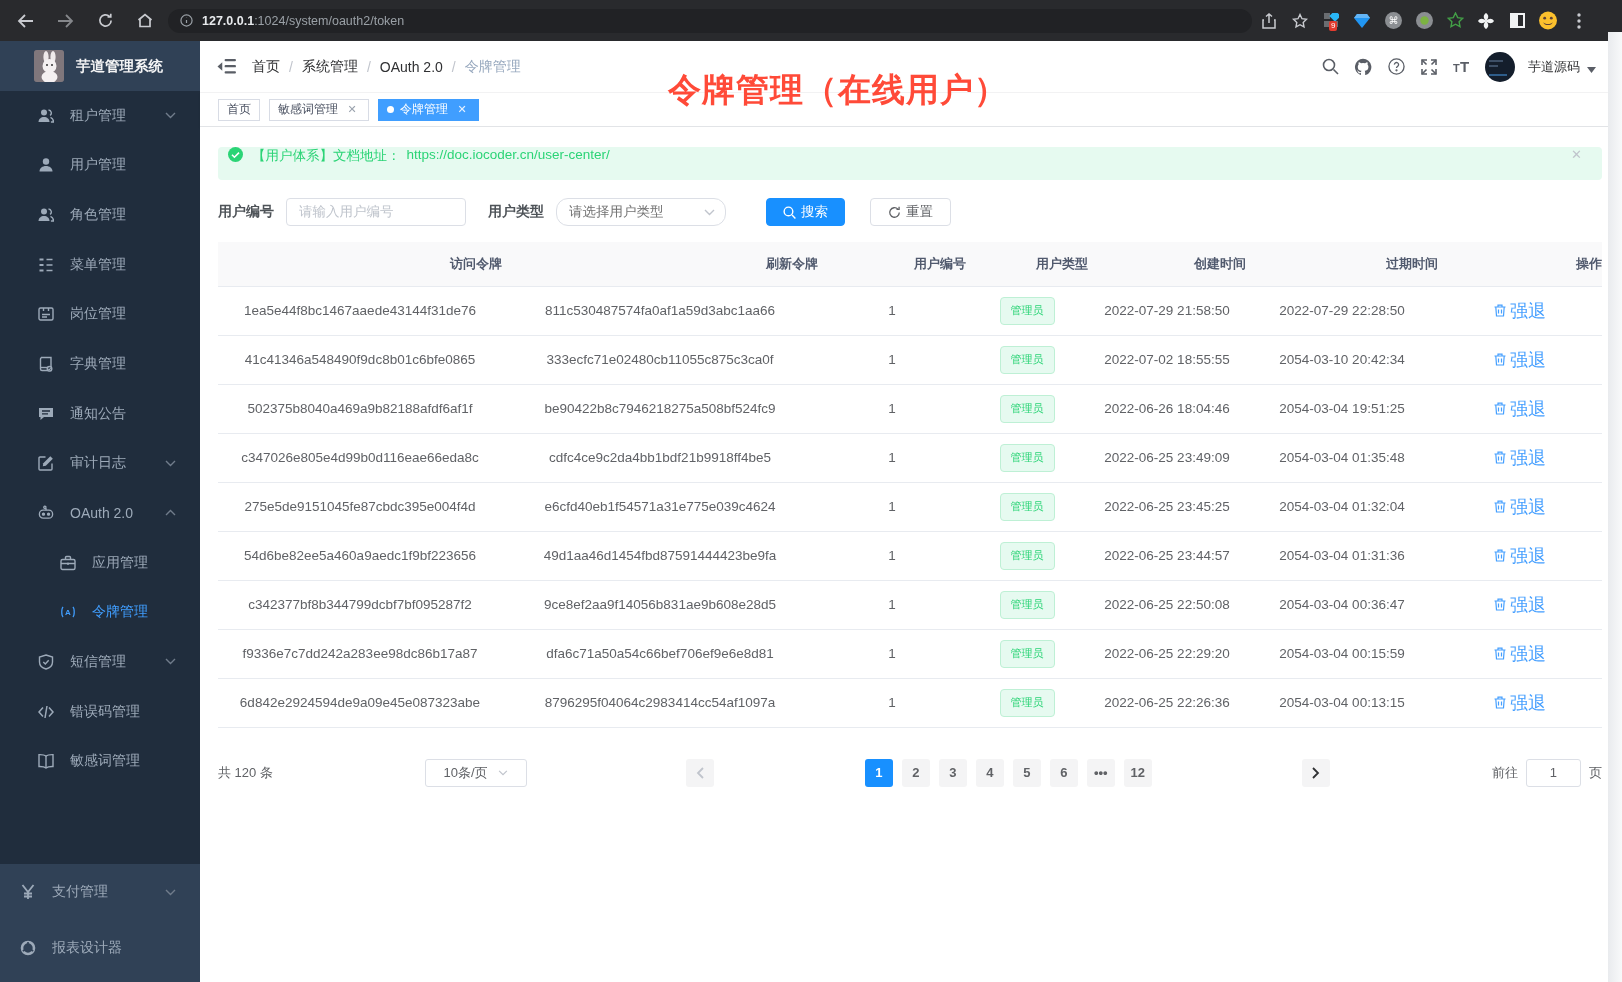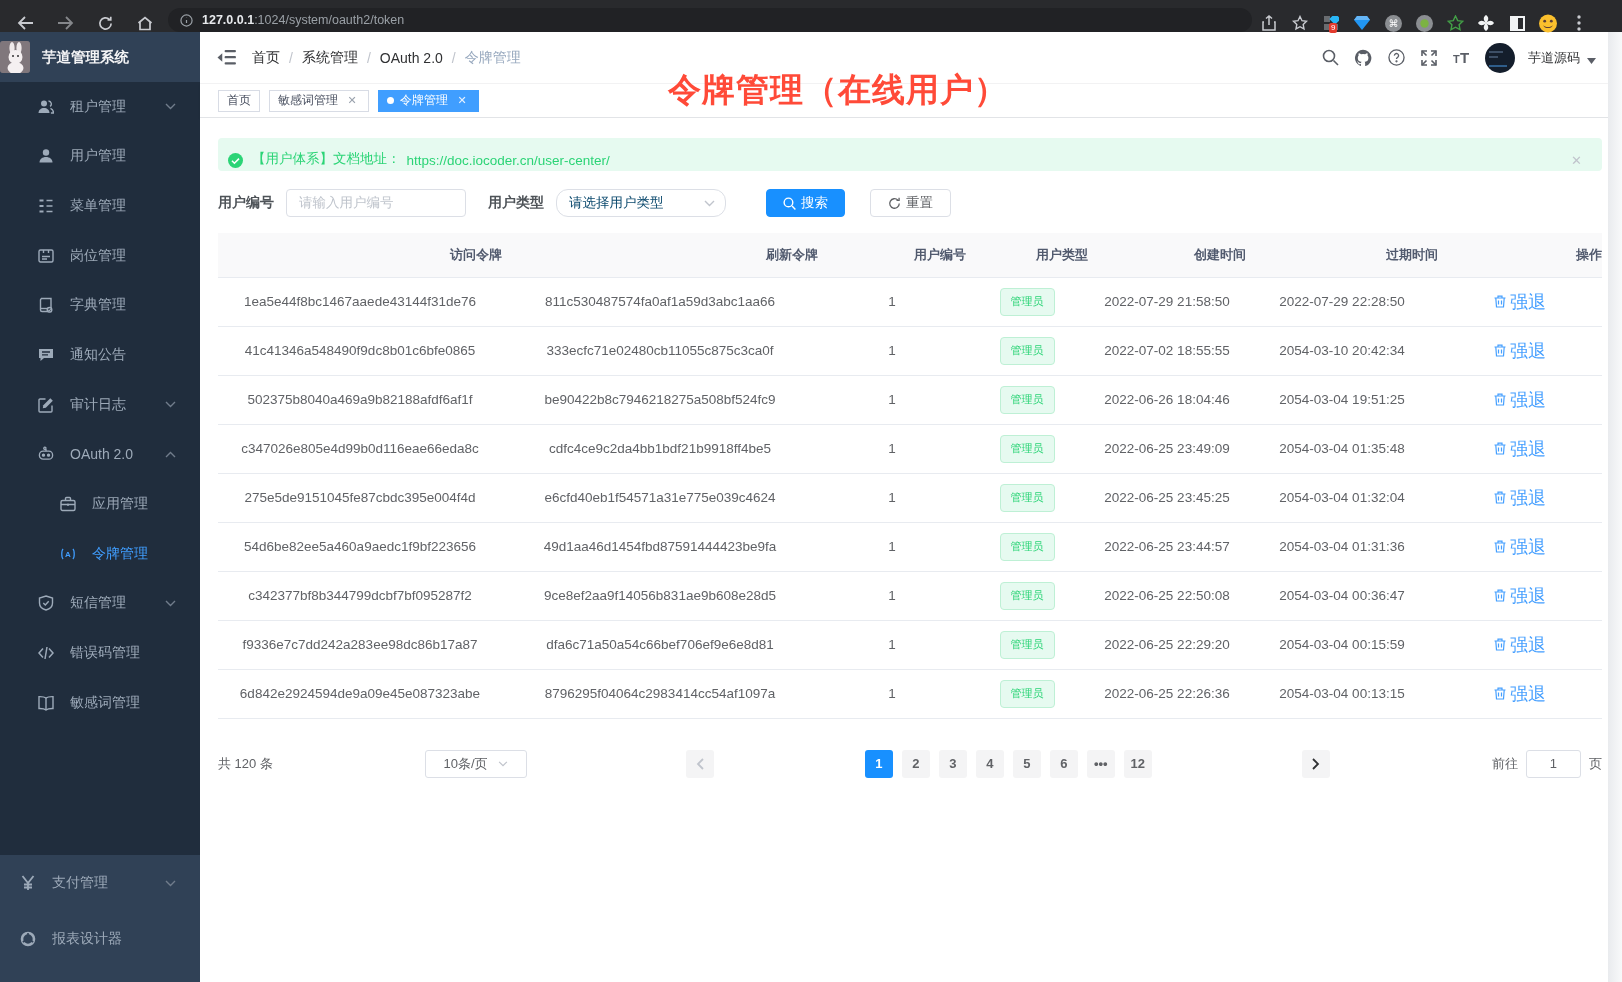"127.0.0.1" .chrome { align-items: flex-end -> center; height: 32px -> 41px }
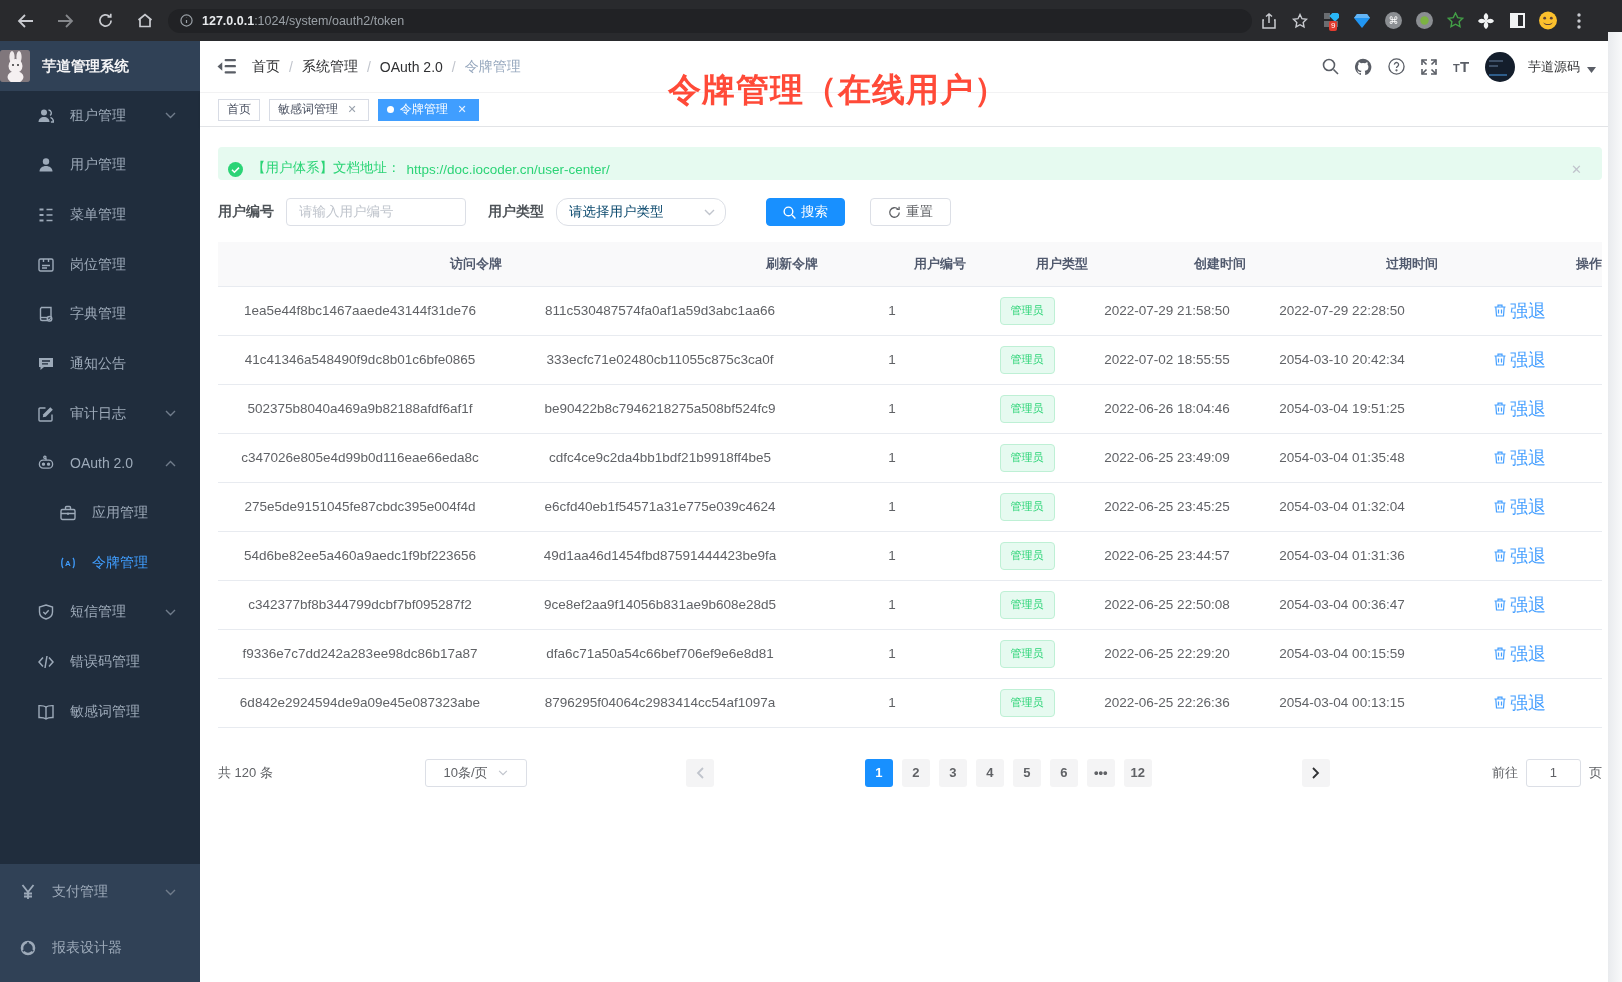"芋道管理系统" .logobar { padding-left: none -> 34px }
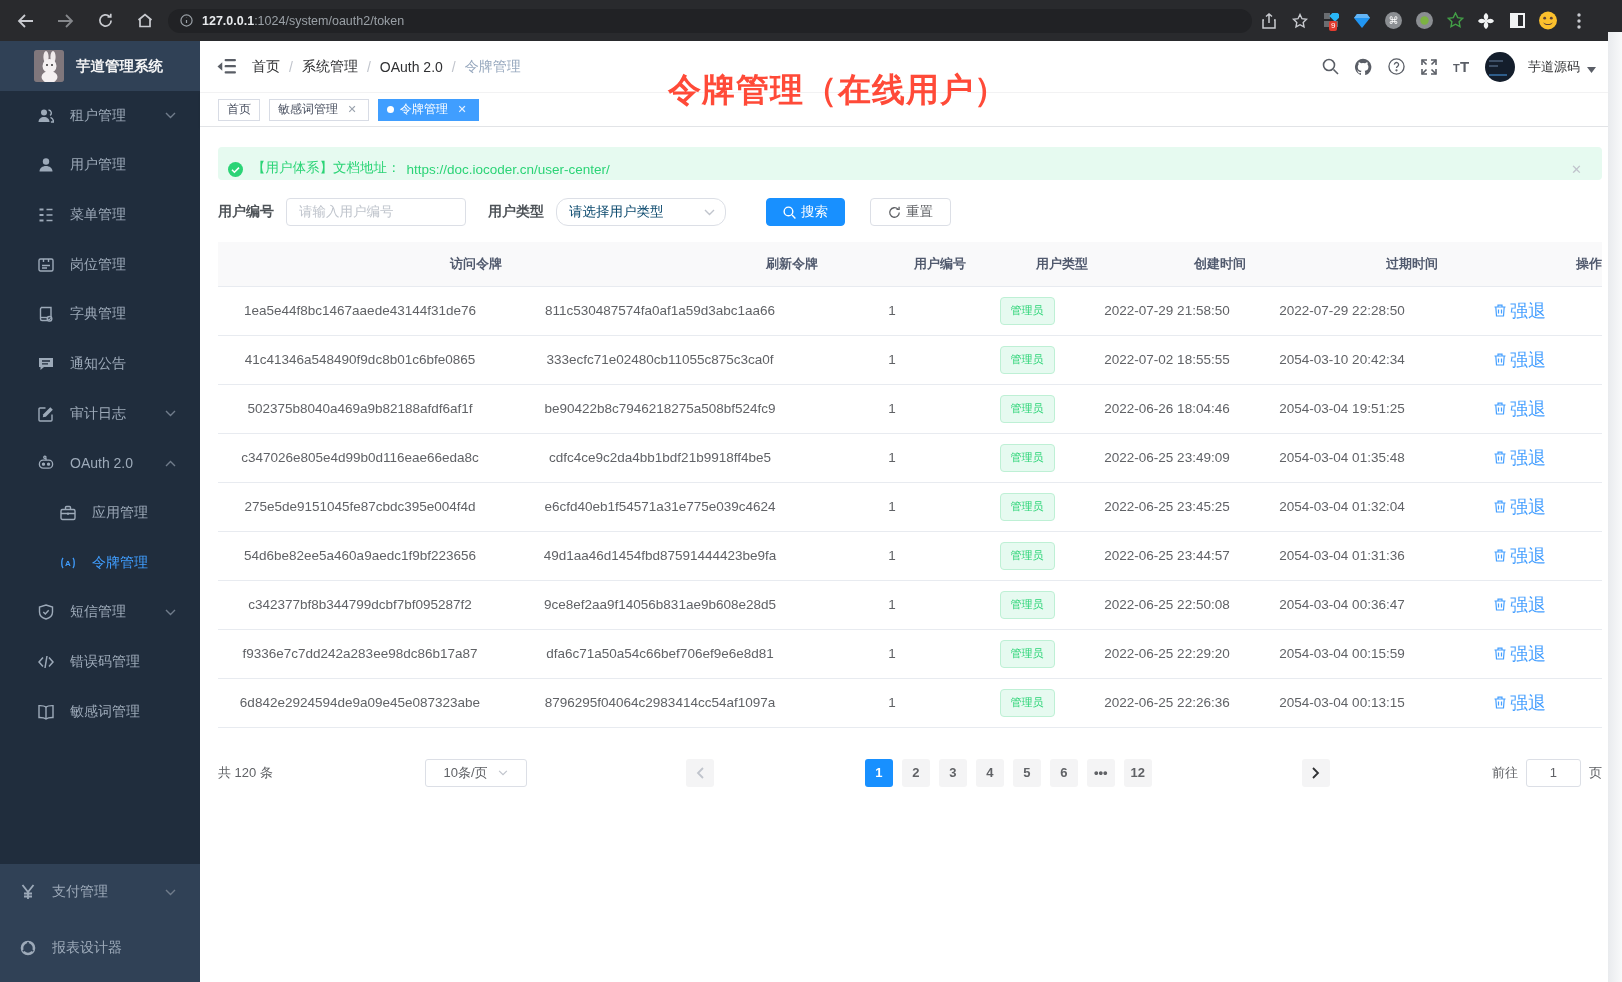"【用户体系】文档地址：" .alert { align-items: flex-end -> flex-start; padding: 0 16px 3px 10px -> 0 16px 16px 10px }
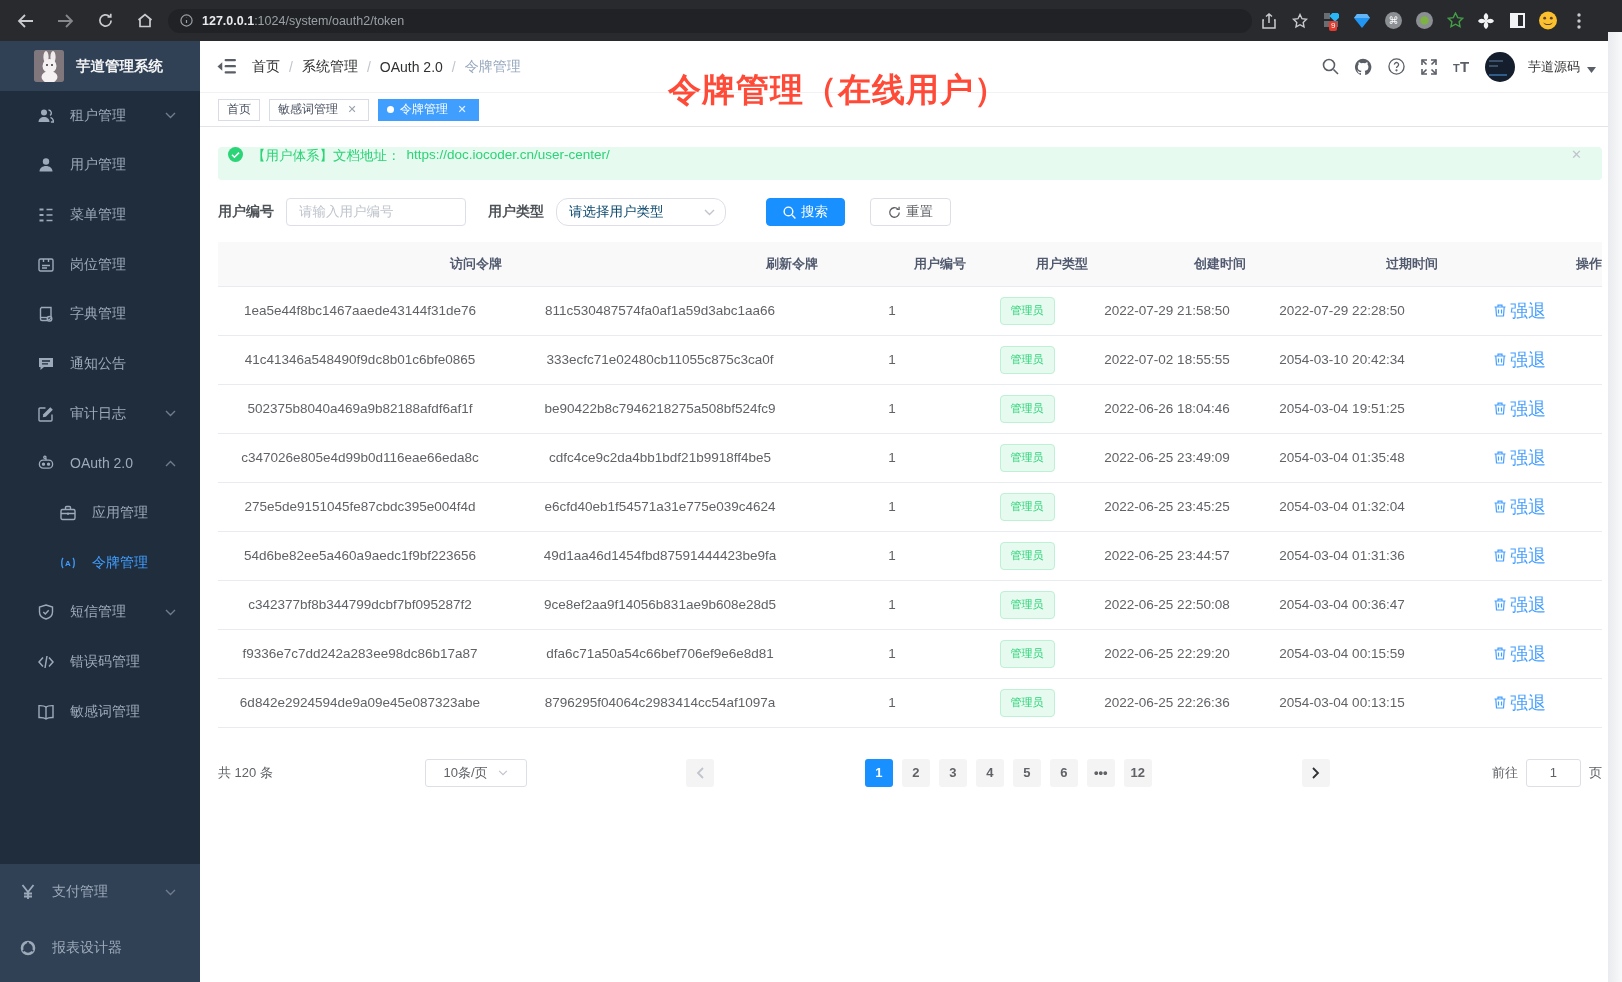"角色管理" div.m-item { html: none -> <div> <span> <svg> <circle></circle> <path></path> <path></path> </svg> </span> <span>角色管理</span> </div> }
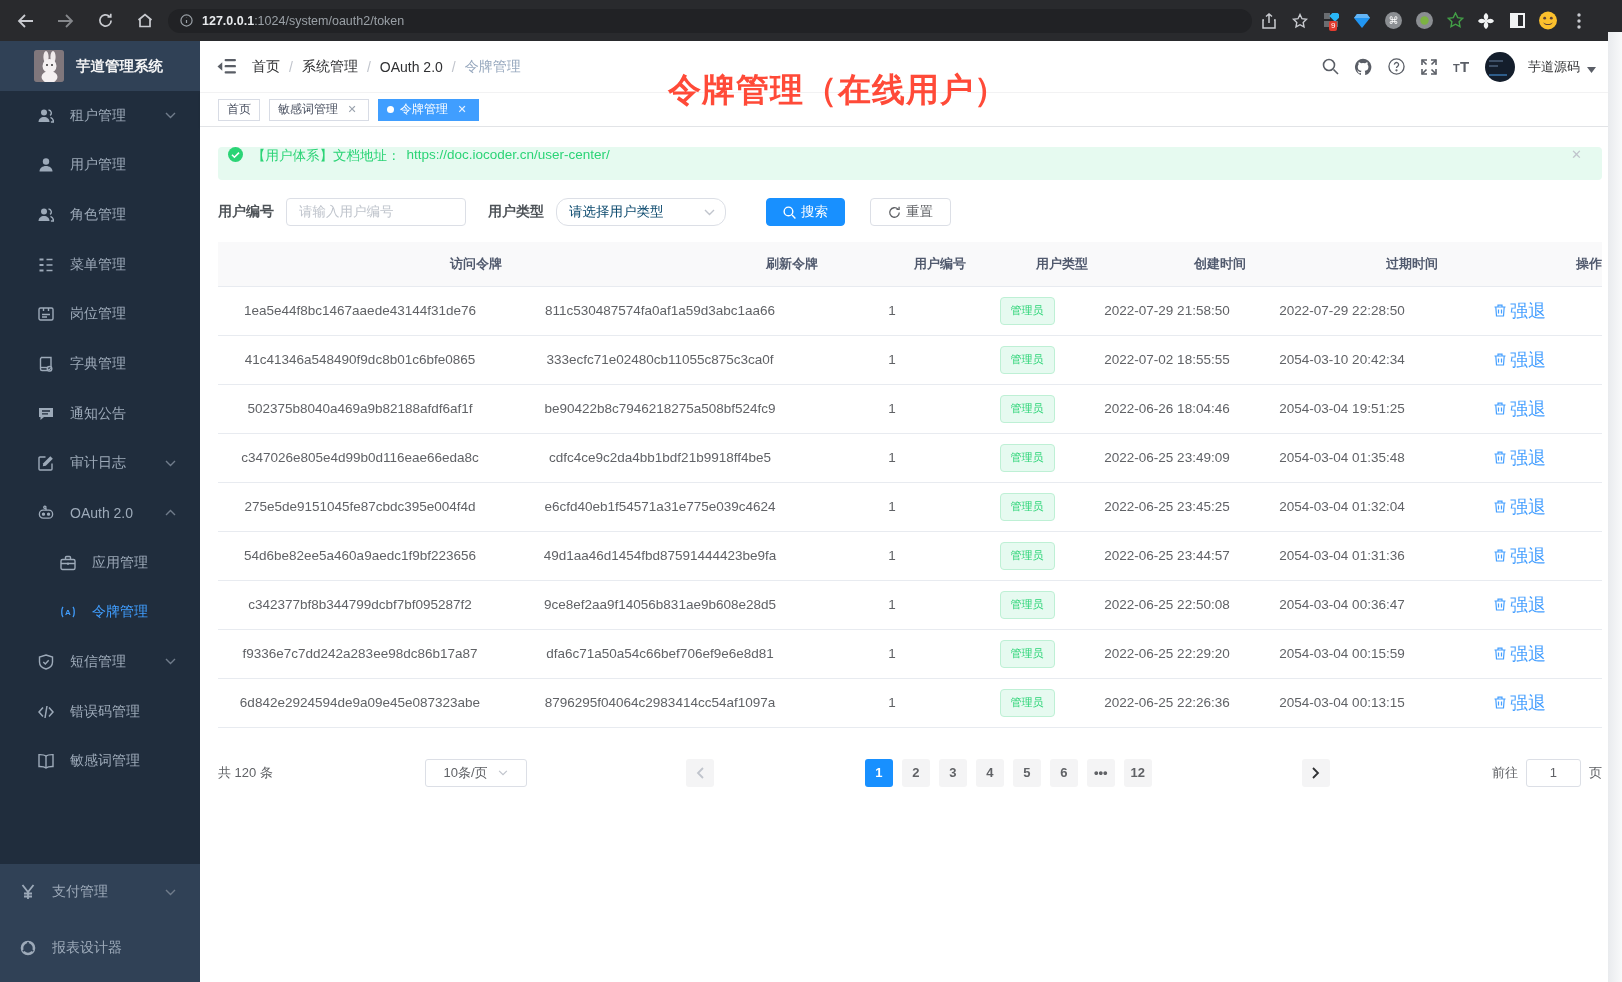"请选择用户类型" .fselect { color: #0c4a6e -> #737373 }
